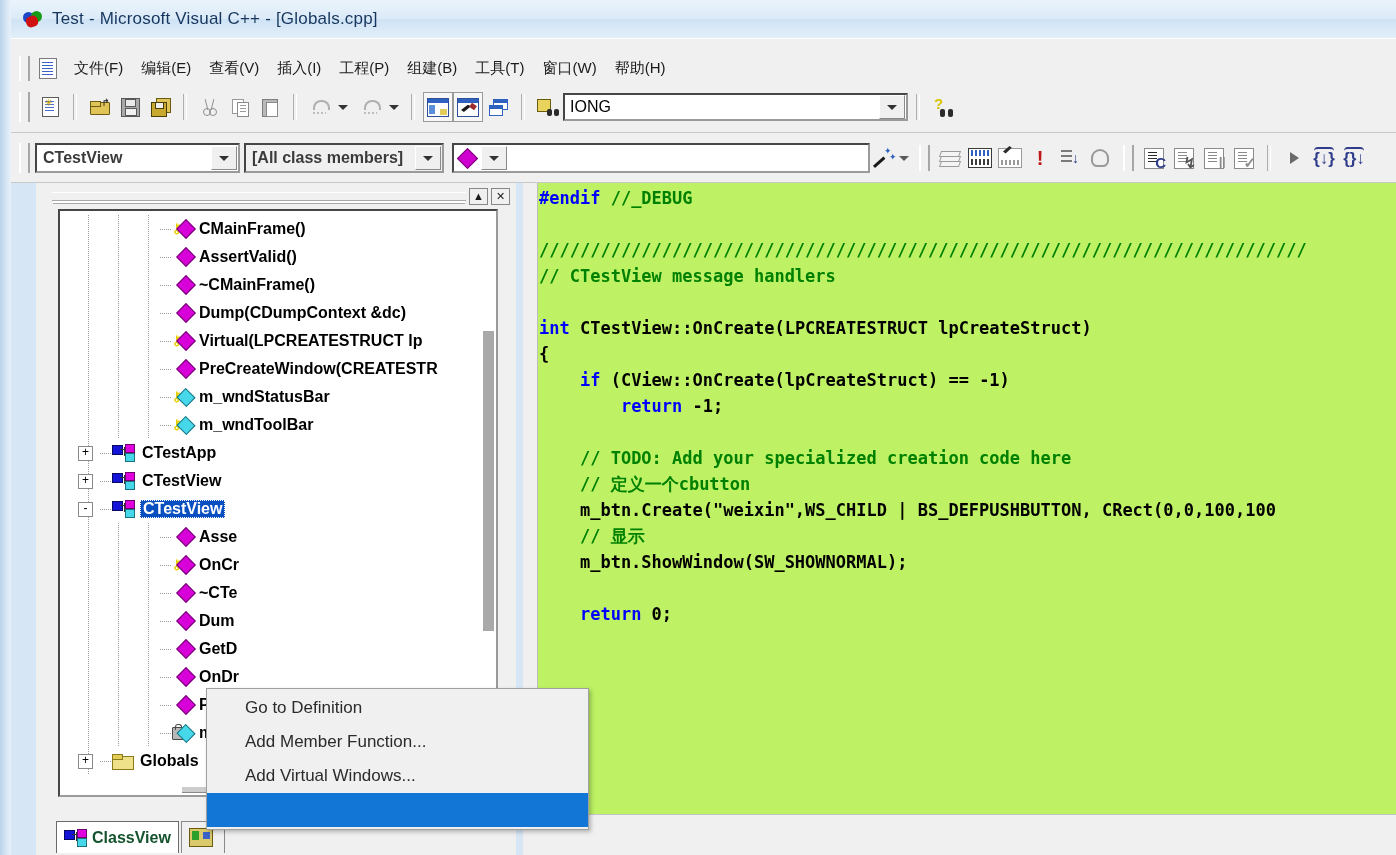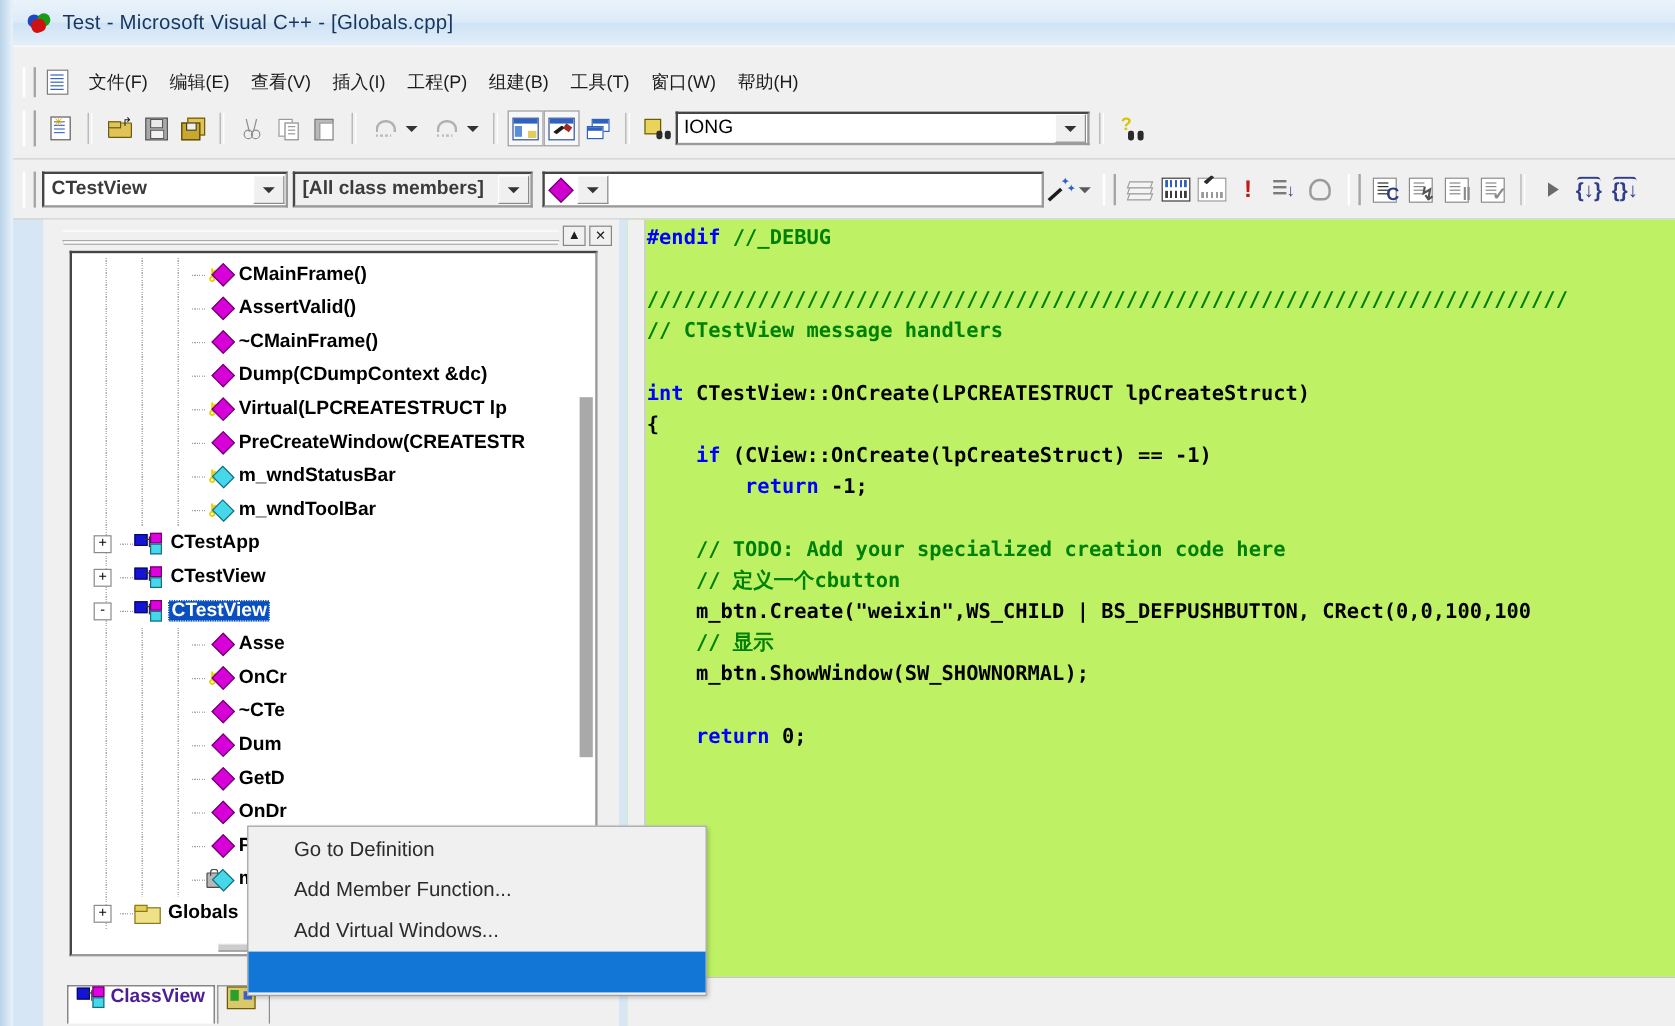"ClassView" .wtab { align-items: flex-start -> center; color: #4c1d95 -> #14532d }
